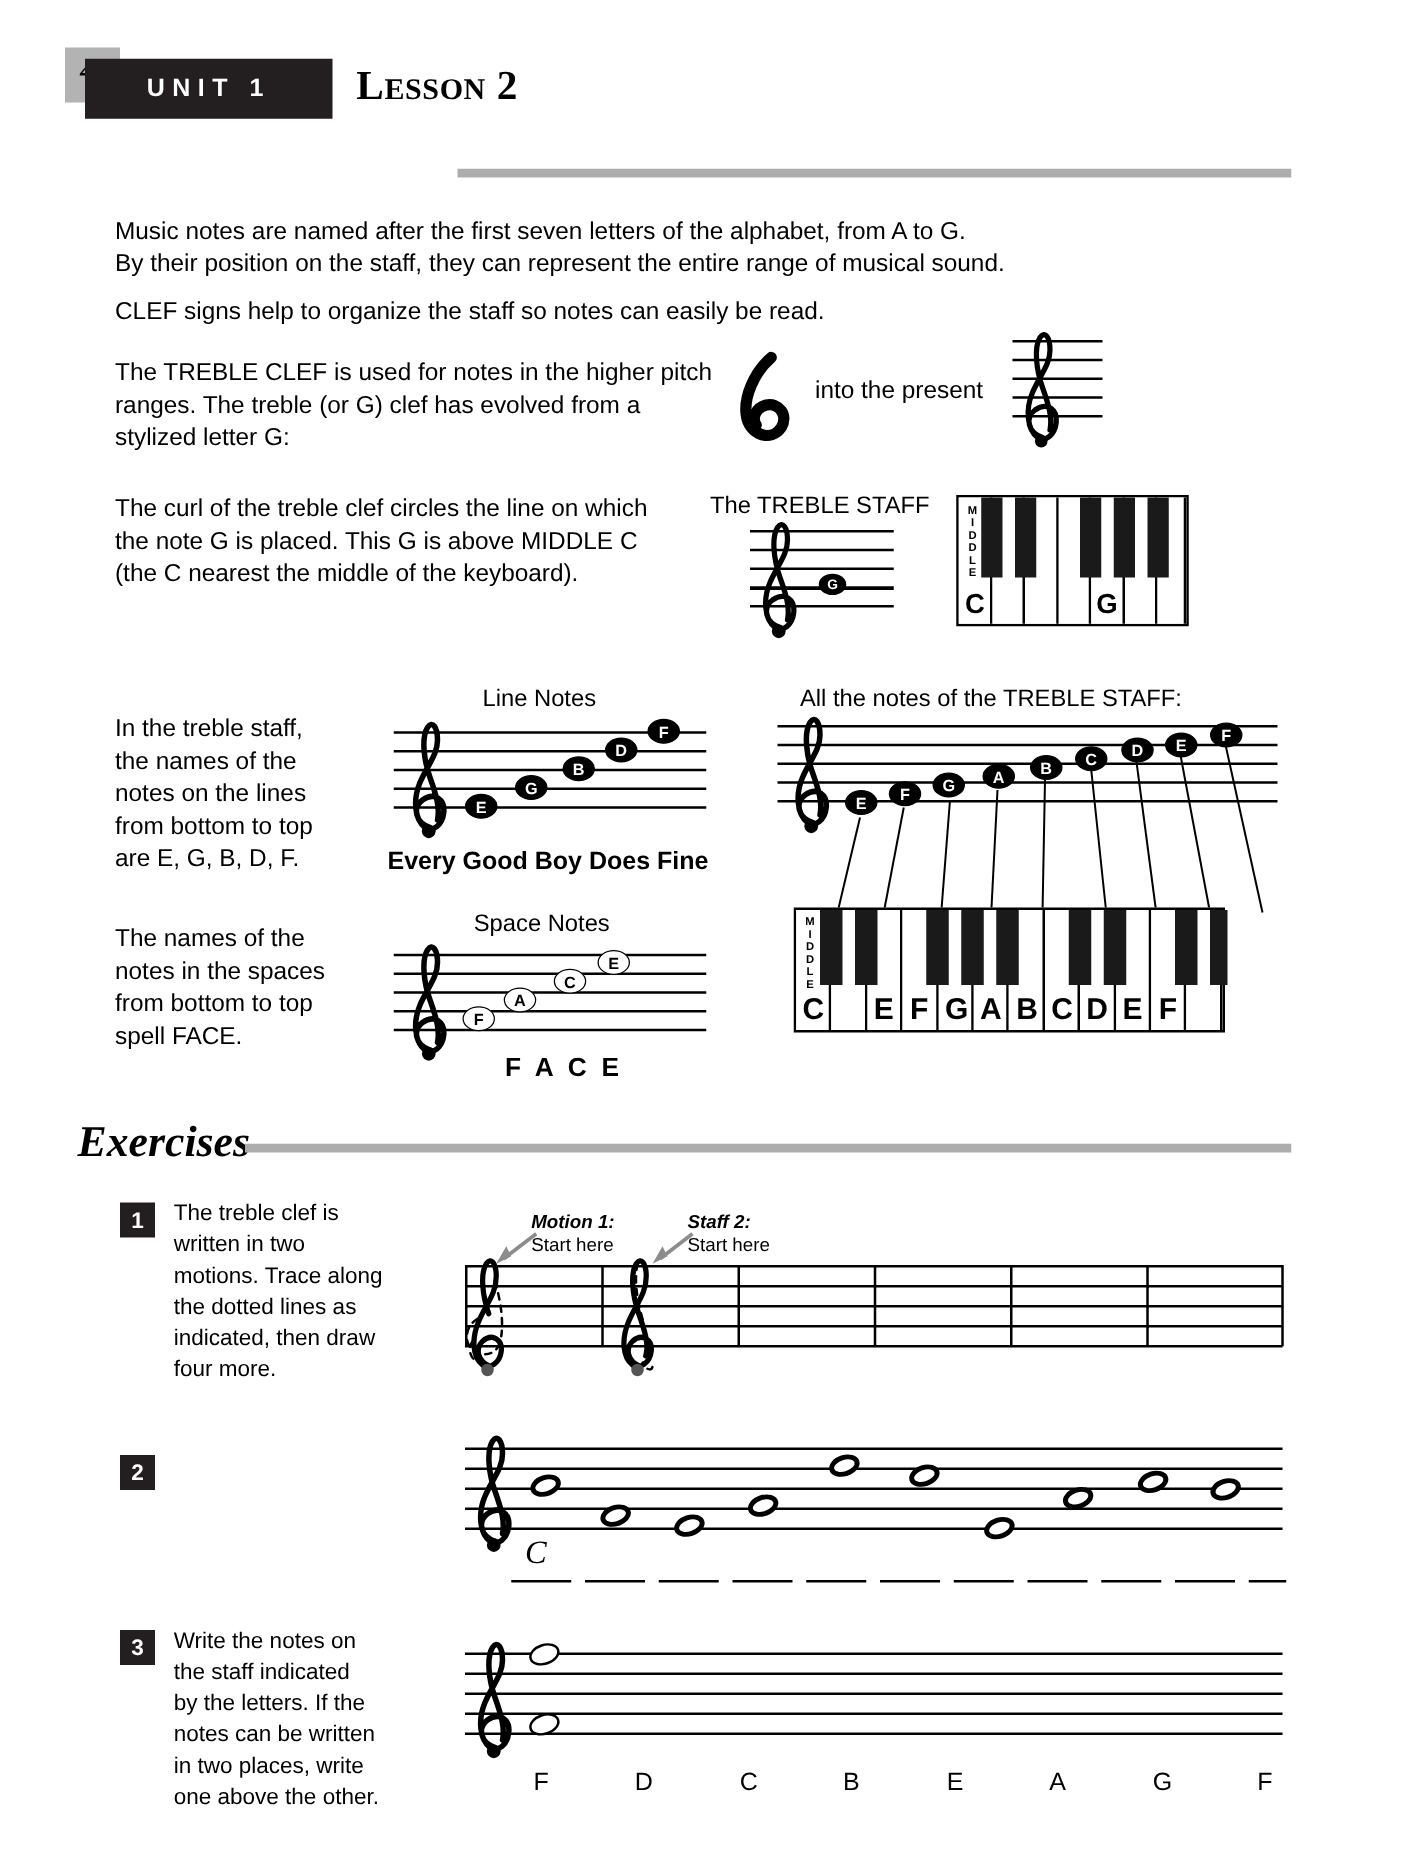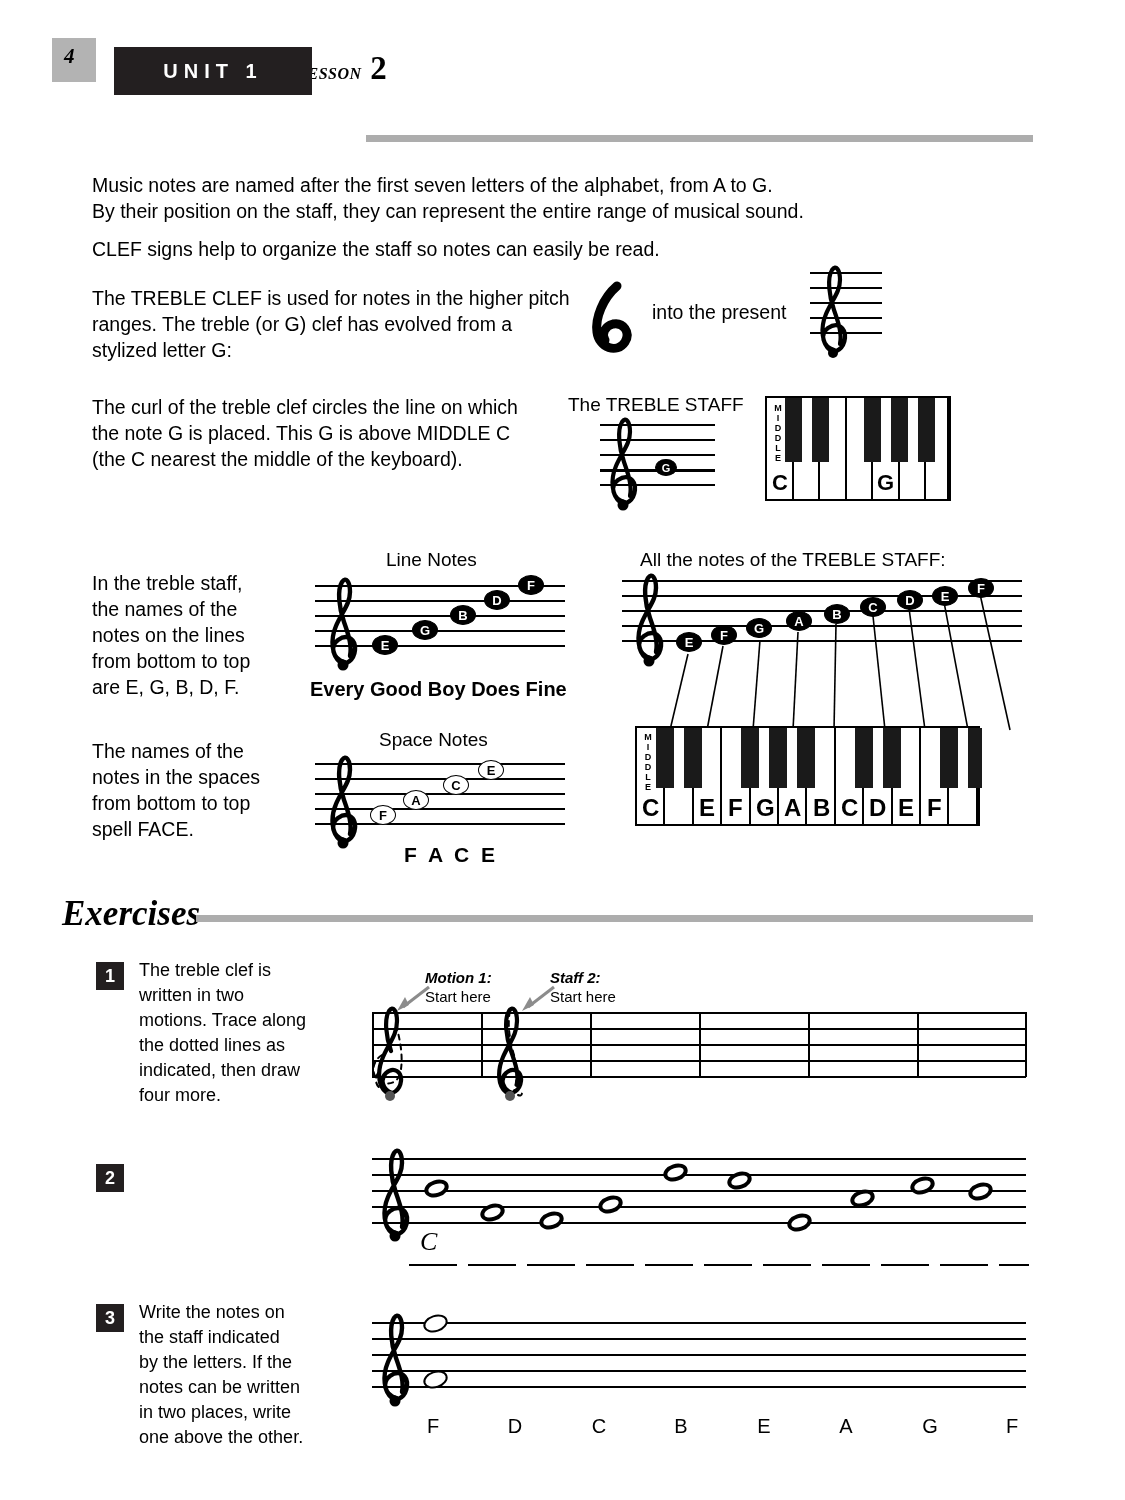"UNIT 1" .unit-box { margin-left: 46px -> none }
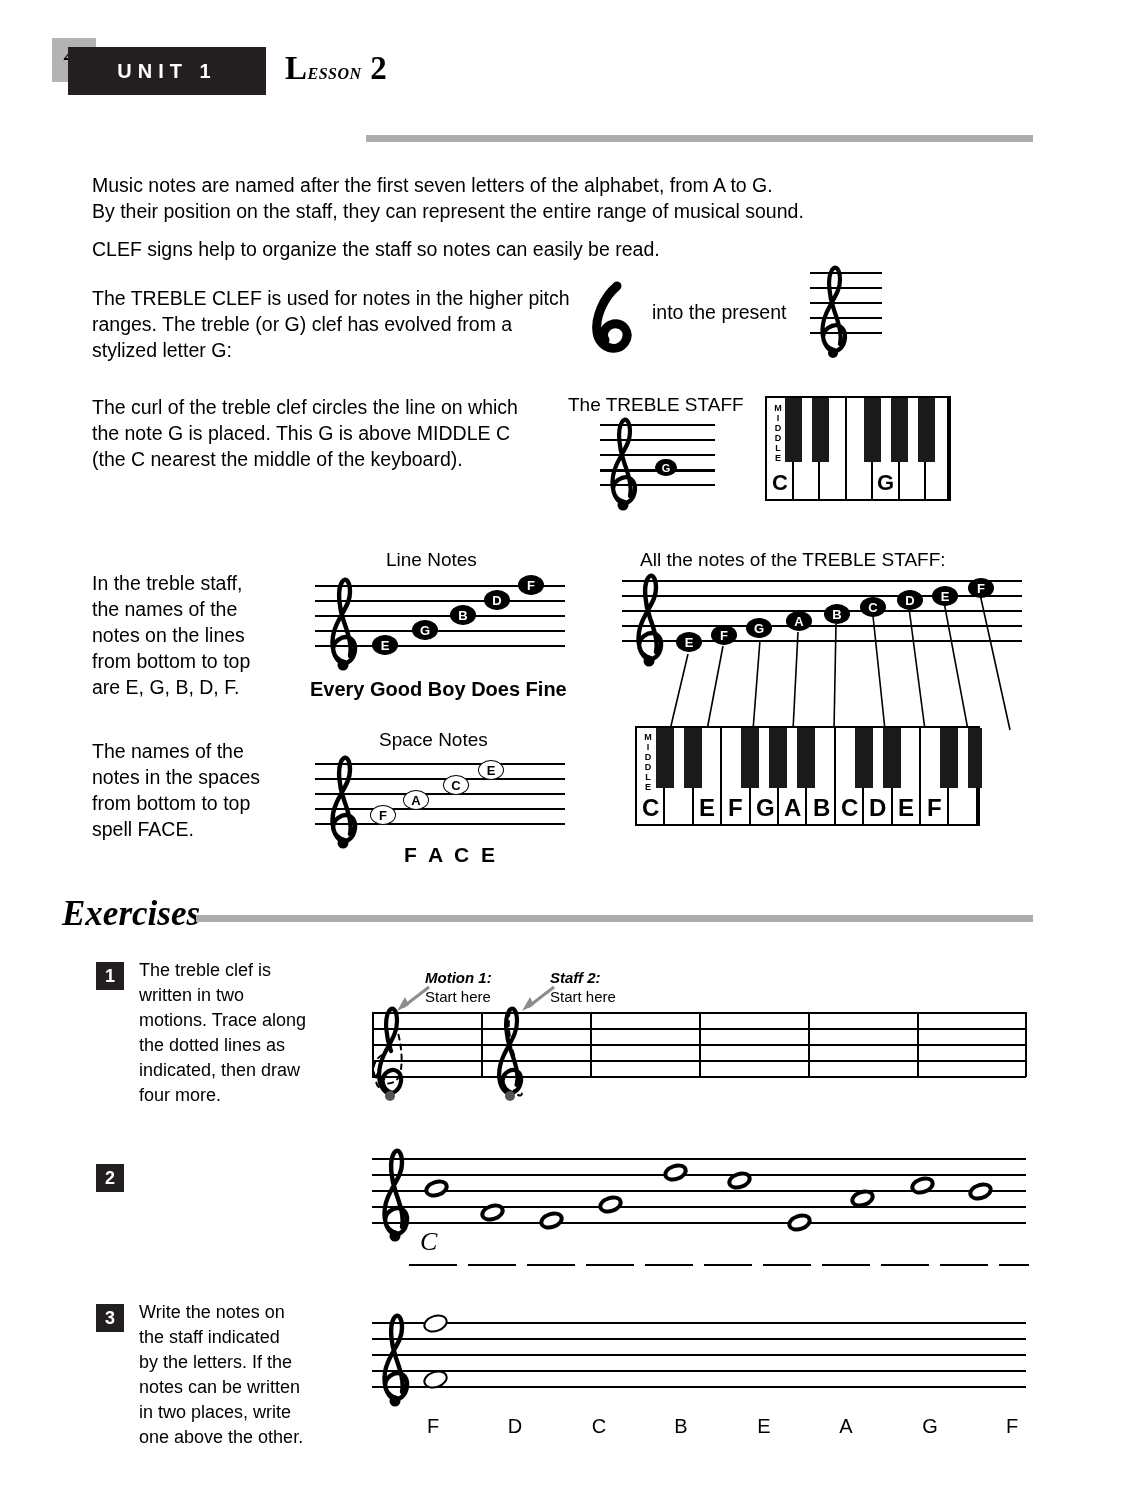"ESSON" .lesson-label .sc { font-size: 16px -> 24px; font-style: italic -> none }
